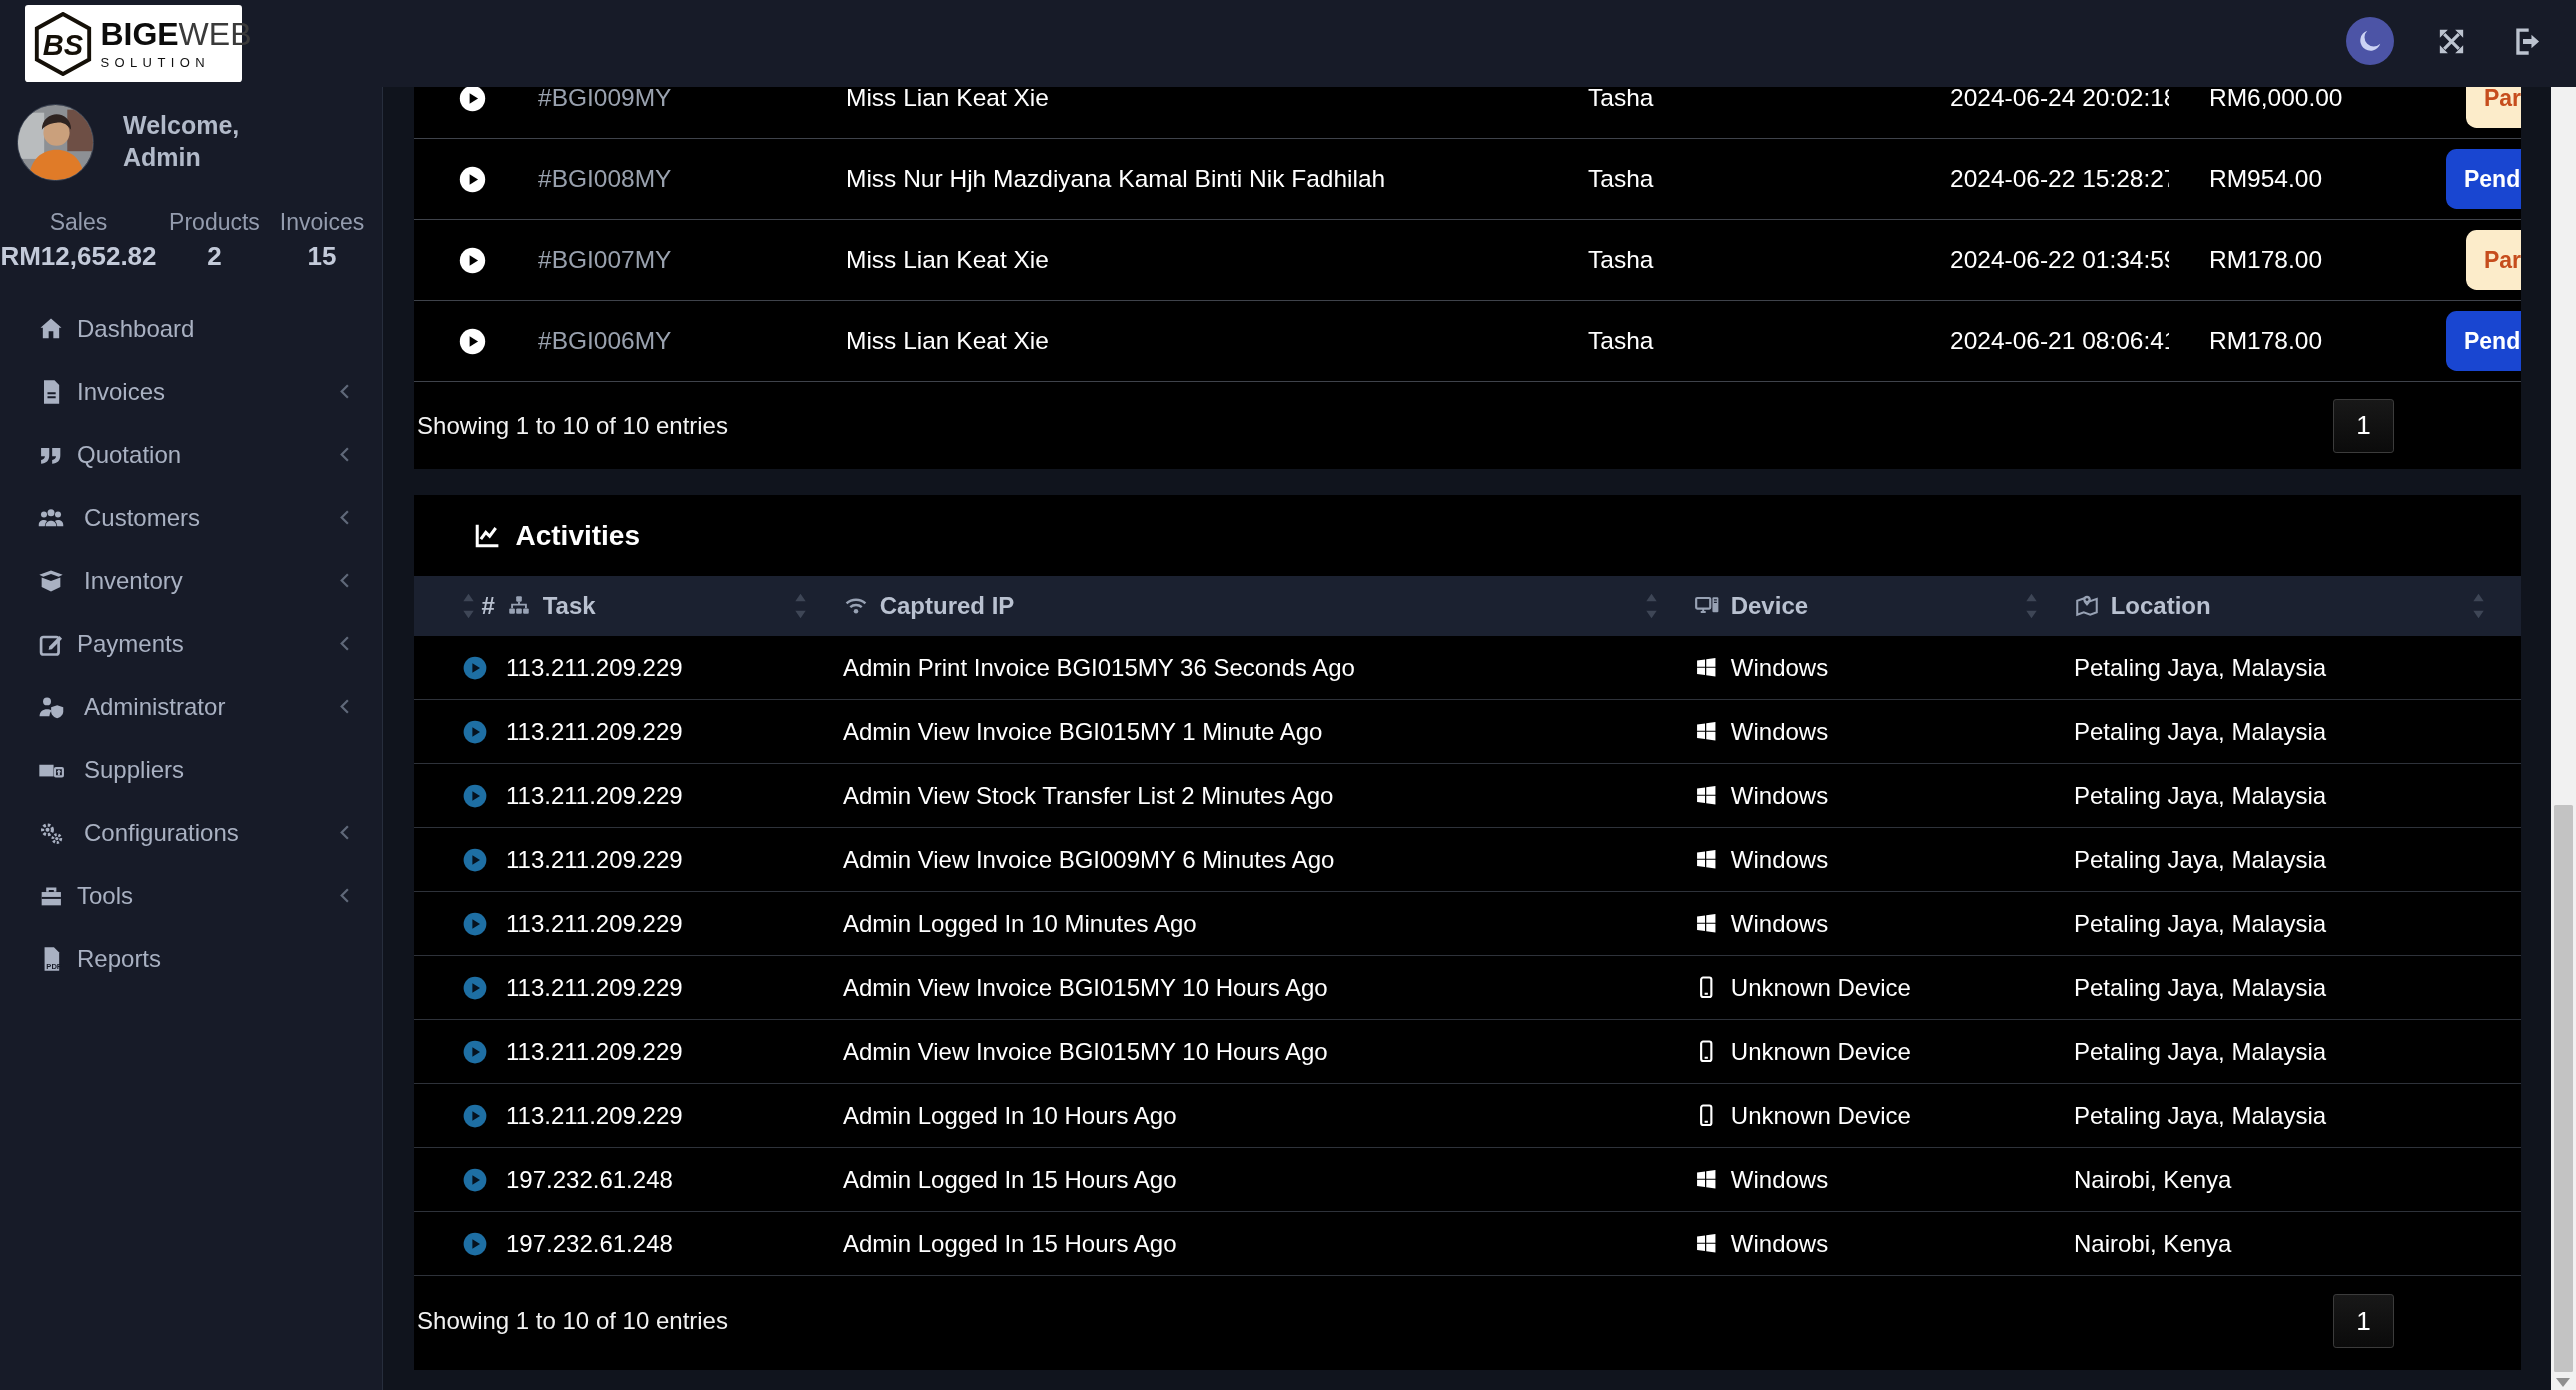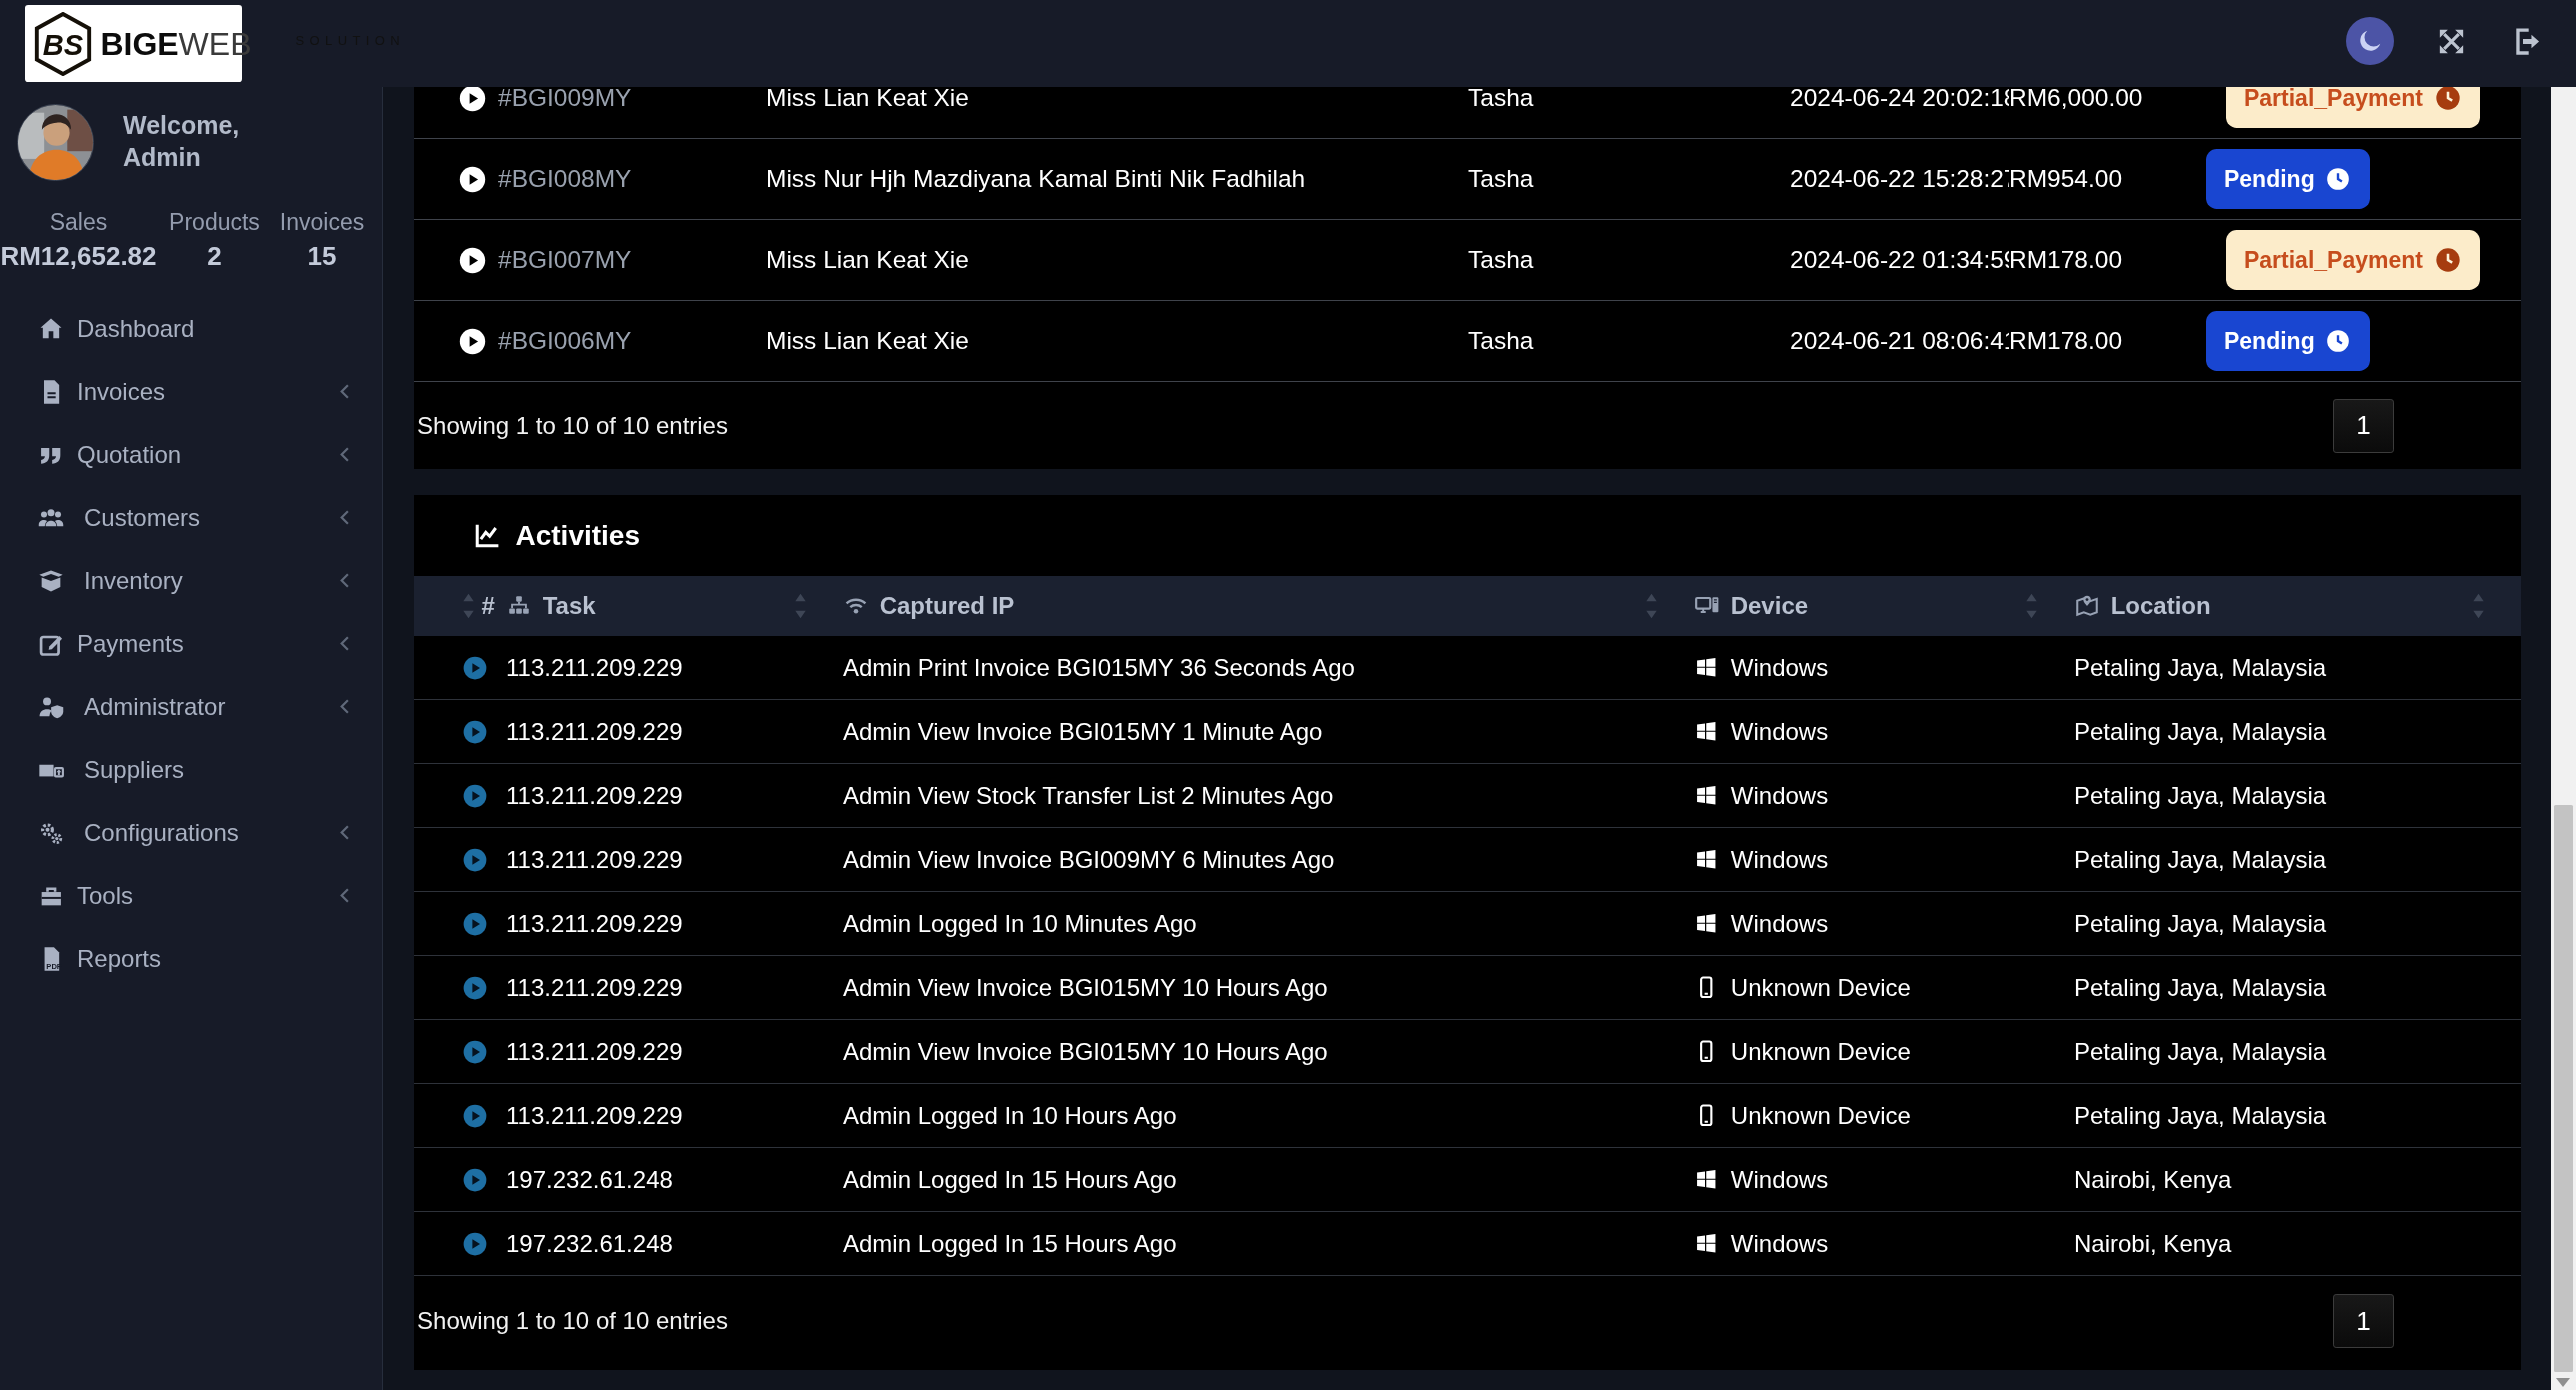"BIGEWEB" .brand-text { flex-direction: none -> column; gap: 44px -> none }
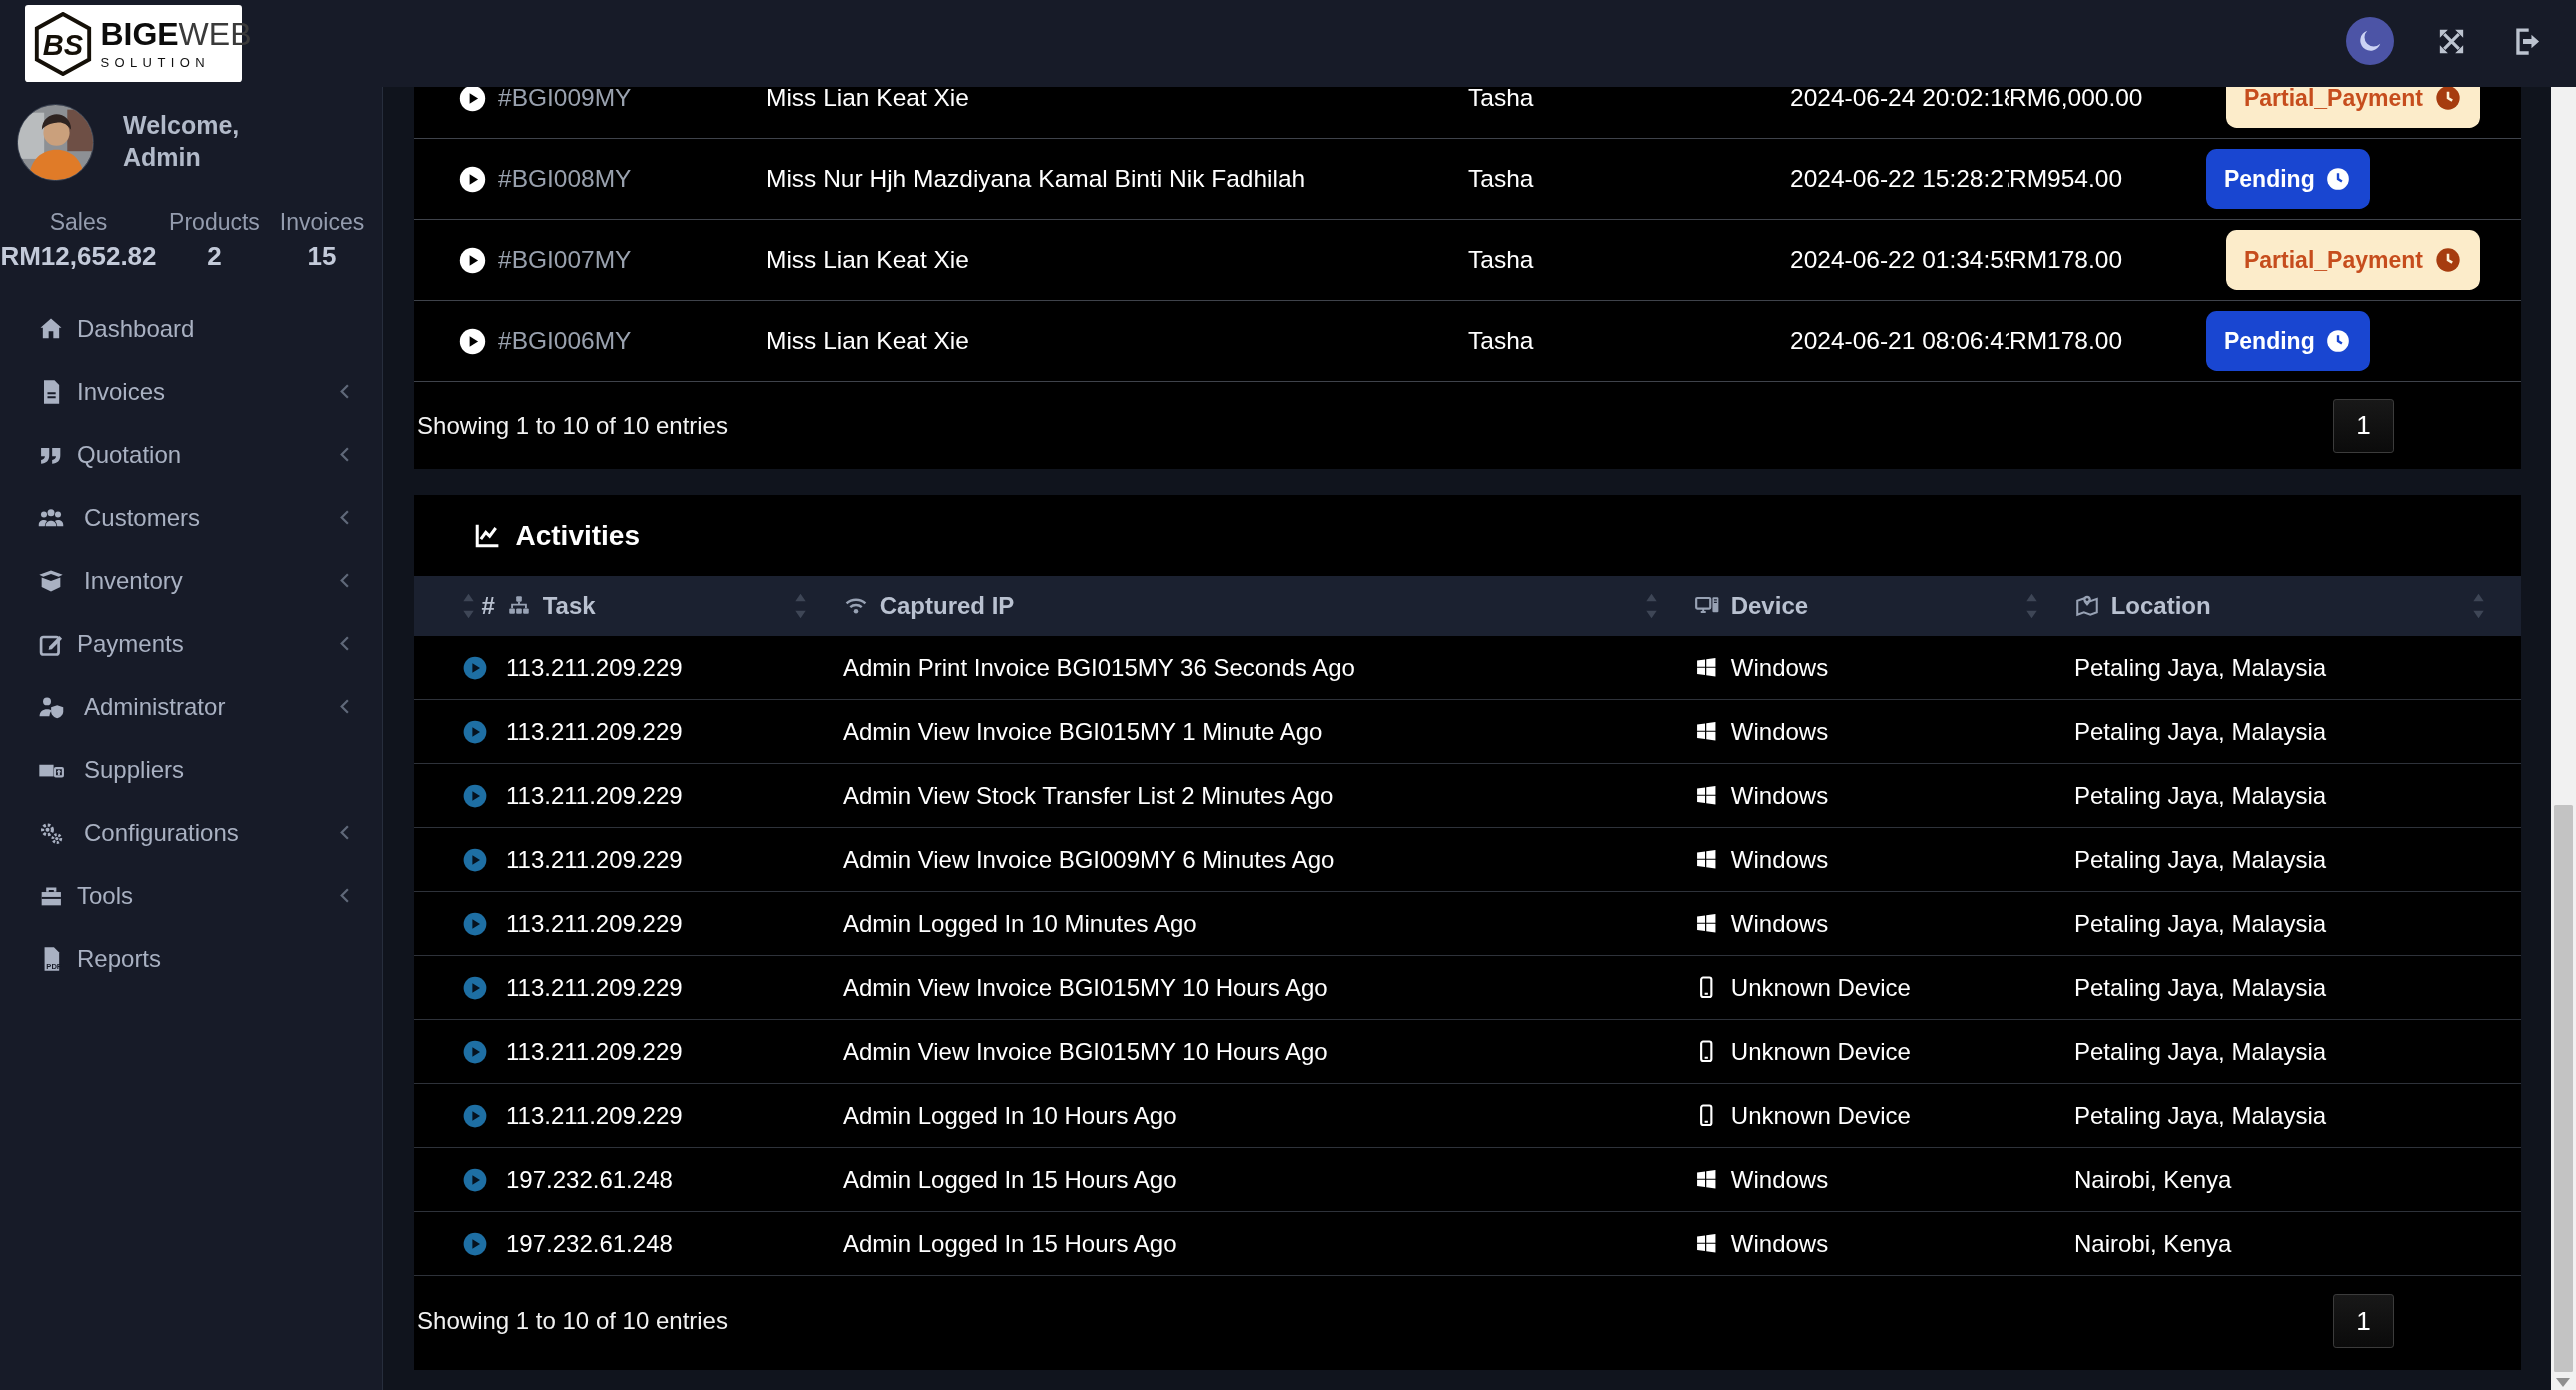"#BGI009MY" .inv-row { gap: none -> 40px }
